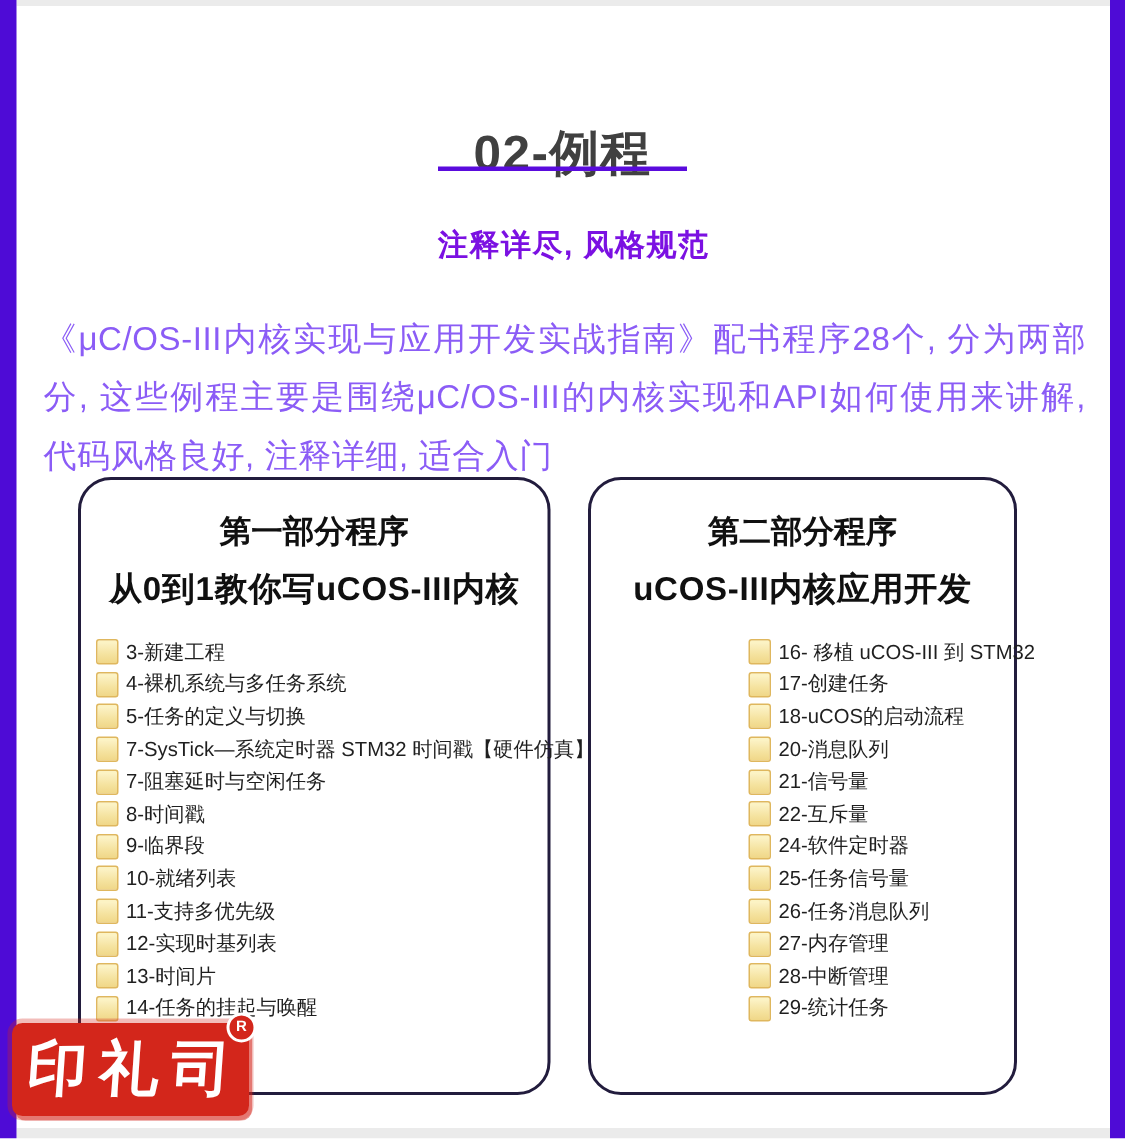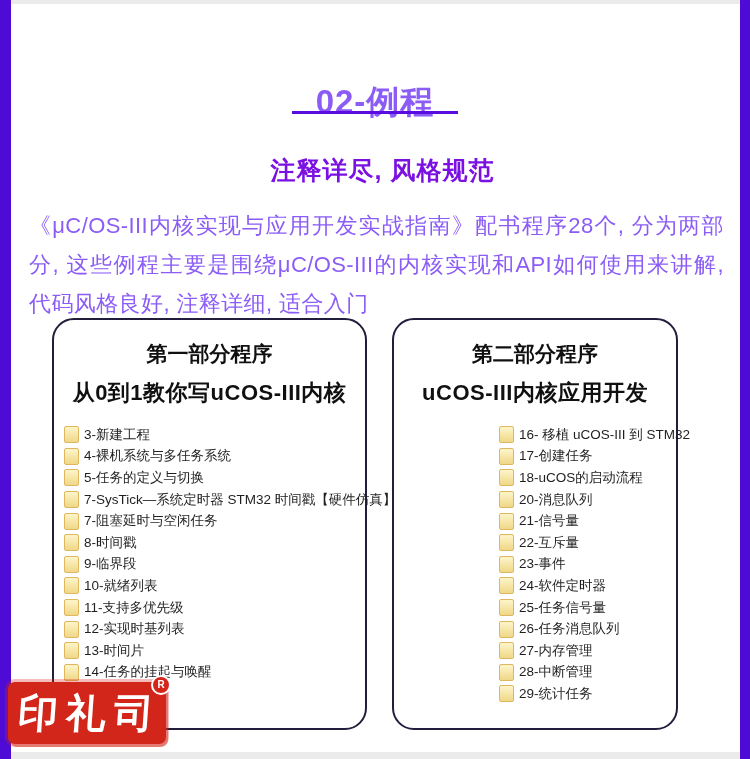"02-例程" .page-title { color: #8b5cf6 -> #404040 }
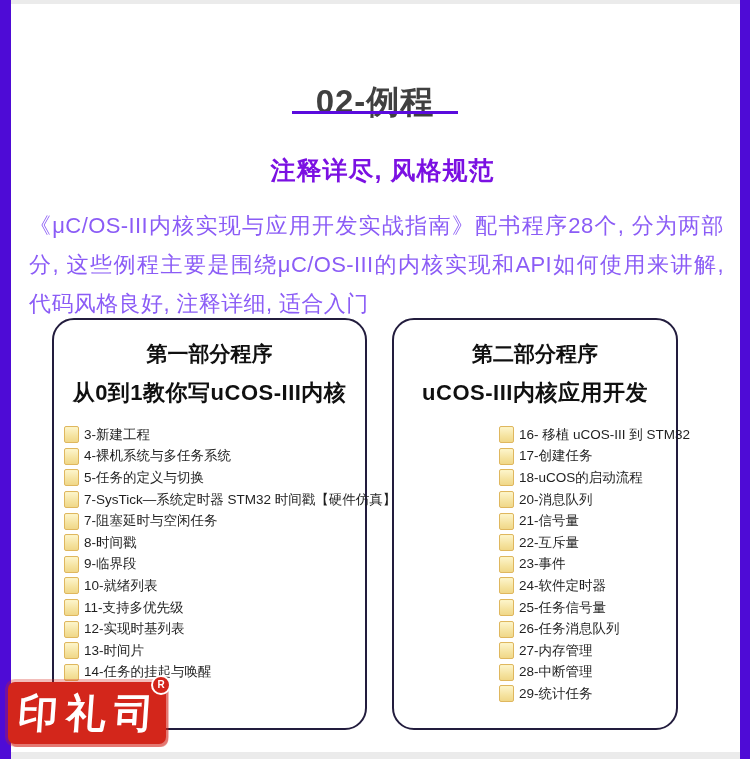"注释详尽, 风格规范" .page-subtitle { font-size: 25px -> 20px }
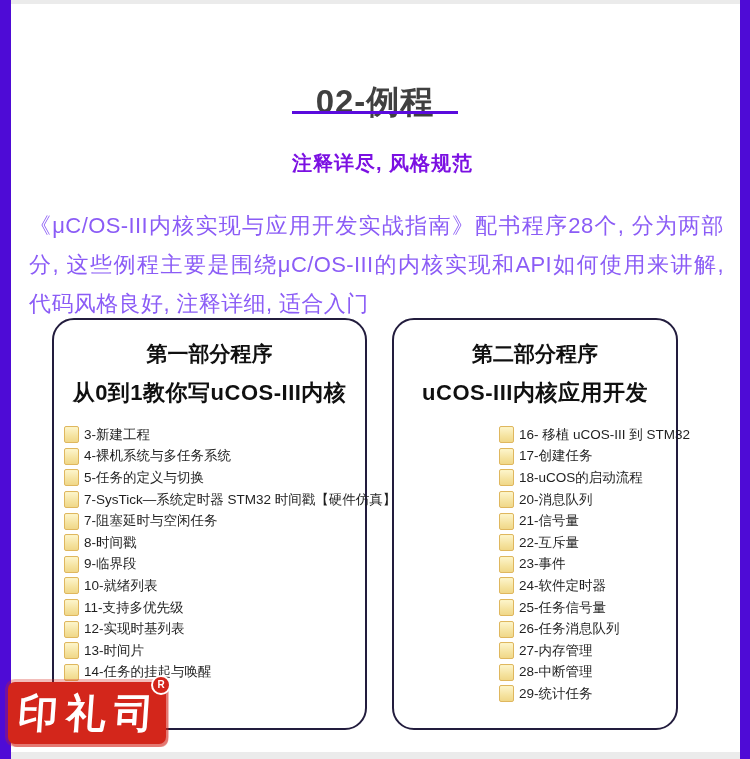"23-事件" li.file-item { html: <li> <span></span> <span>23-事件</span> </li> -> none }
